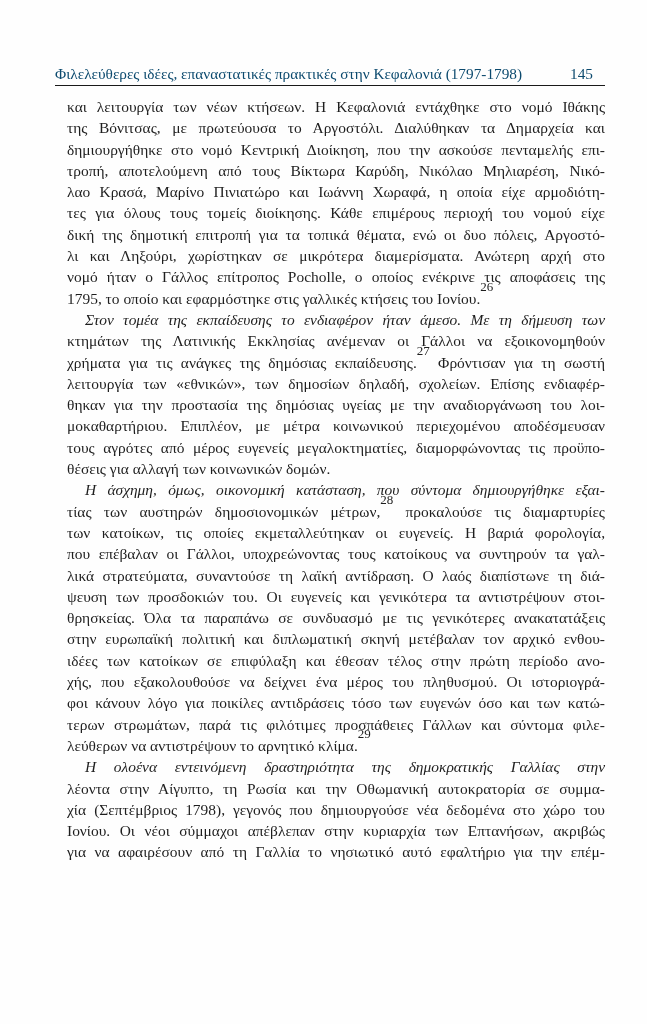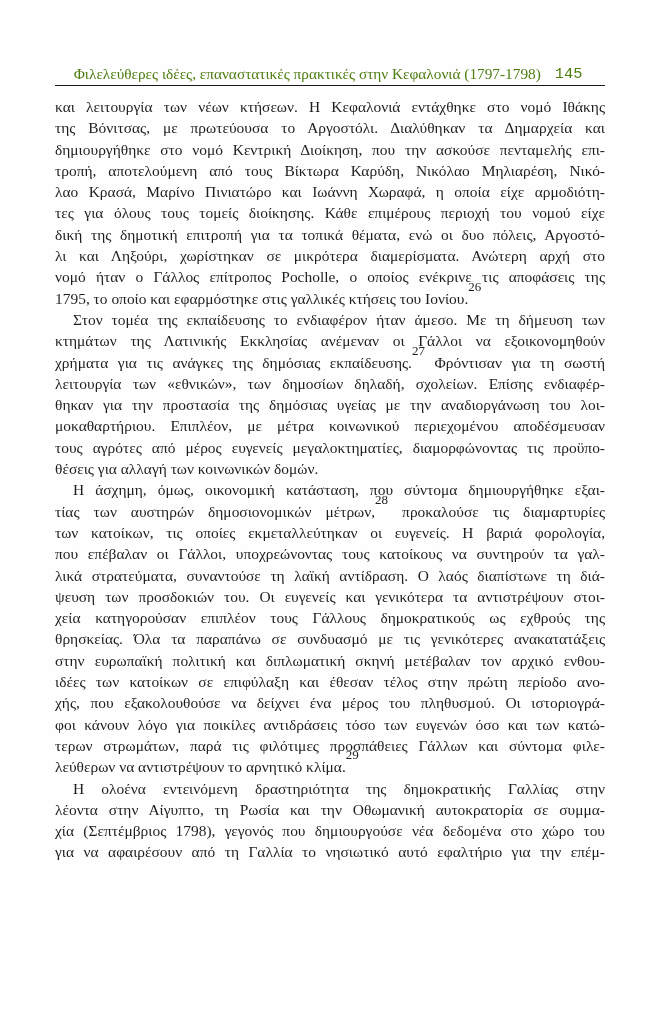"Φιλελεύθερες ιδέες, επαναστατικές" .running-head { color: #4d7c0f -> #0c4a6e; justify-content: center -> space-between }
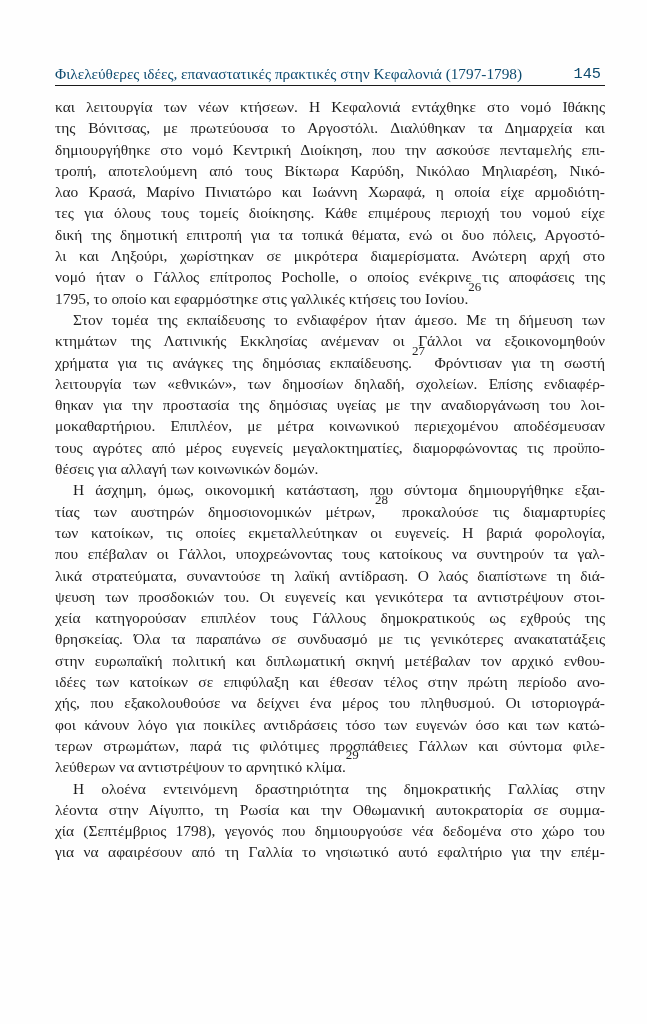"145" .running-head .rh-page { font-family: Liberation Mono, monospace -> none; margin-right: 4px -> 12px }
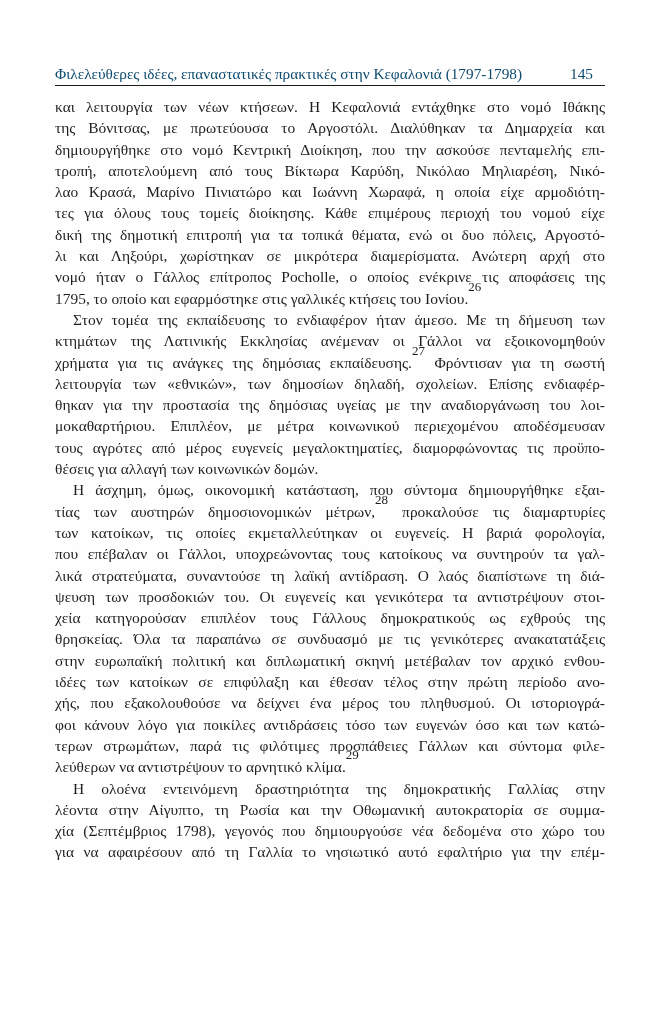"και λειτουργία των νέων κτήσεων." .line { margin-left: none -> 12px }
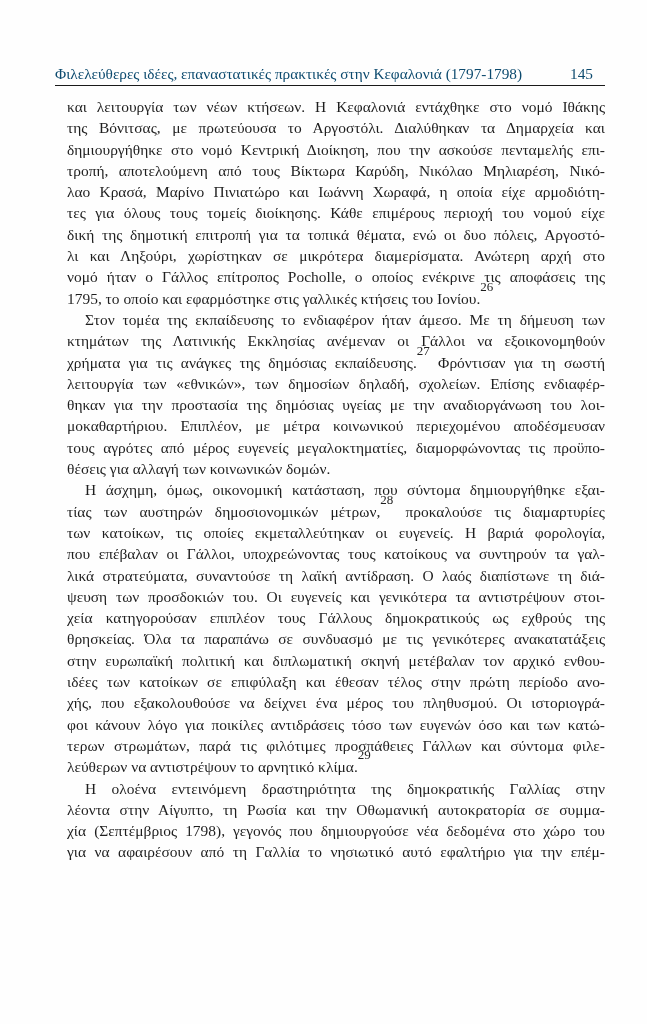"Στον τομέα της εκπαίδευσης το" .line.indent { font-style: none -> italic }
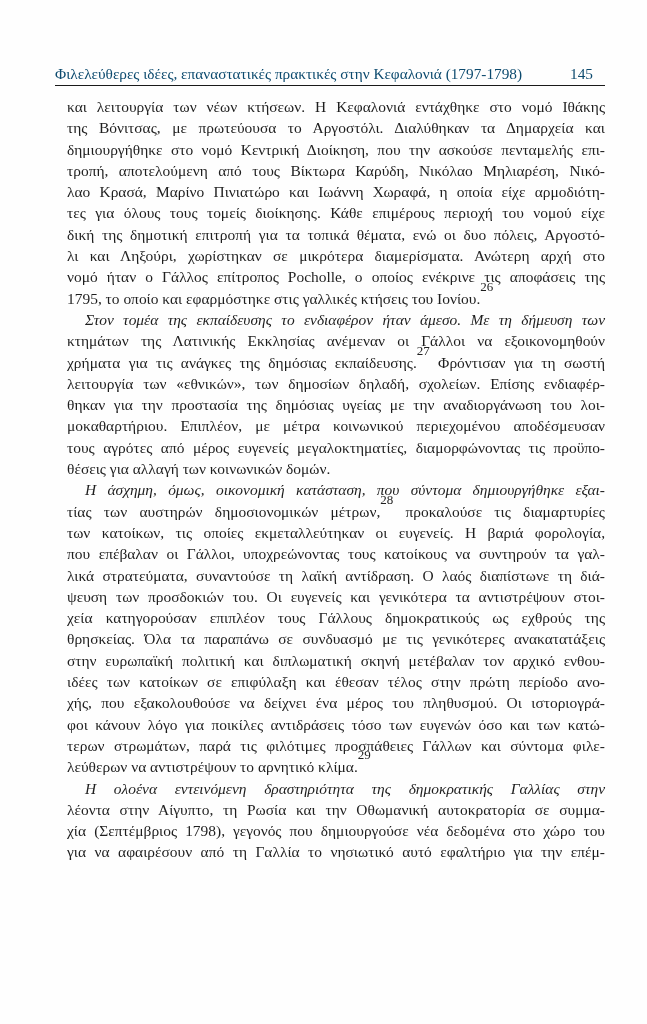"χεία κατηγορούσαν επιπλέον τους Γάλλους" span.line { html: <span><span>χεία κατηγορούσαν επιπλέον τους Γάλλους δημοκρατικούς ως εχθρούς της</span></span> -> none }
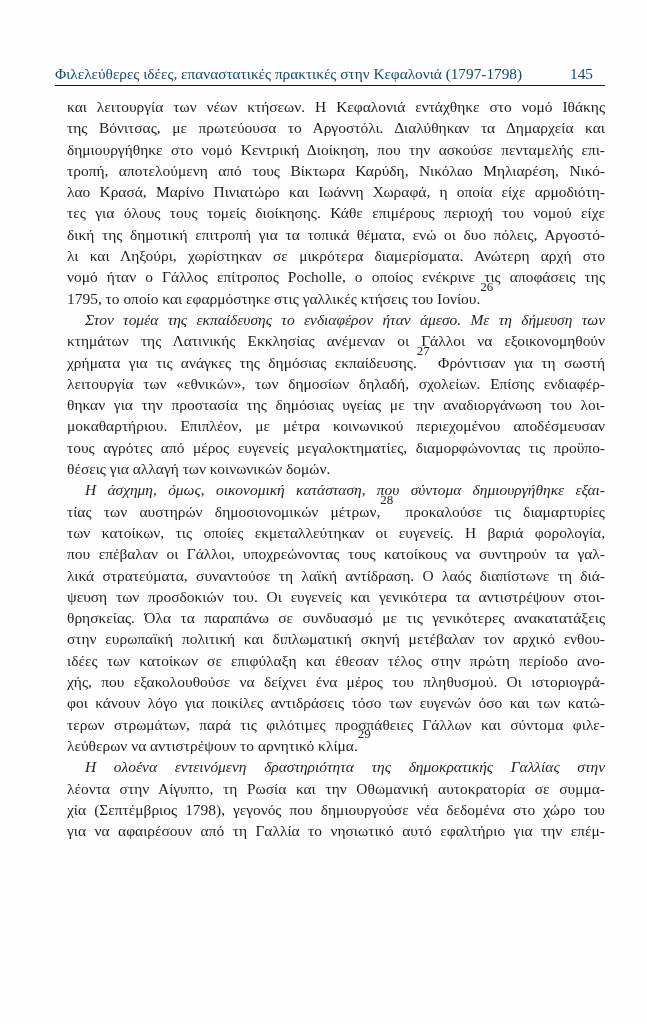"Ιονίου. Οι νέοι σύμμαχοι απέβλεπαν" span.line { html: none -> <span><span>Ιονίου. Οι νέοι σύμμαχοι απέβλεπαν στην κυριαρχία των Επτανήσων, ακριβώς</span></span> }
